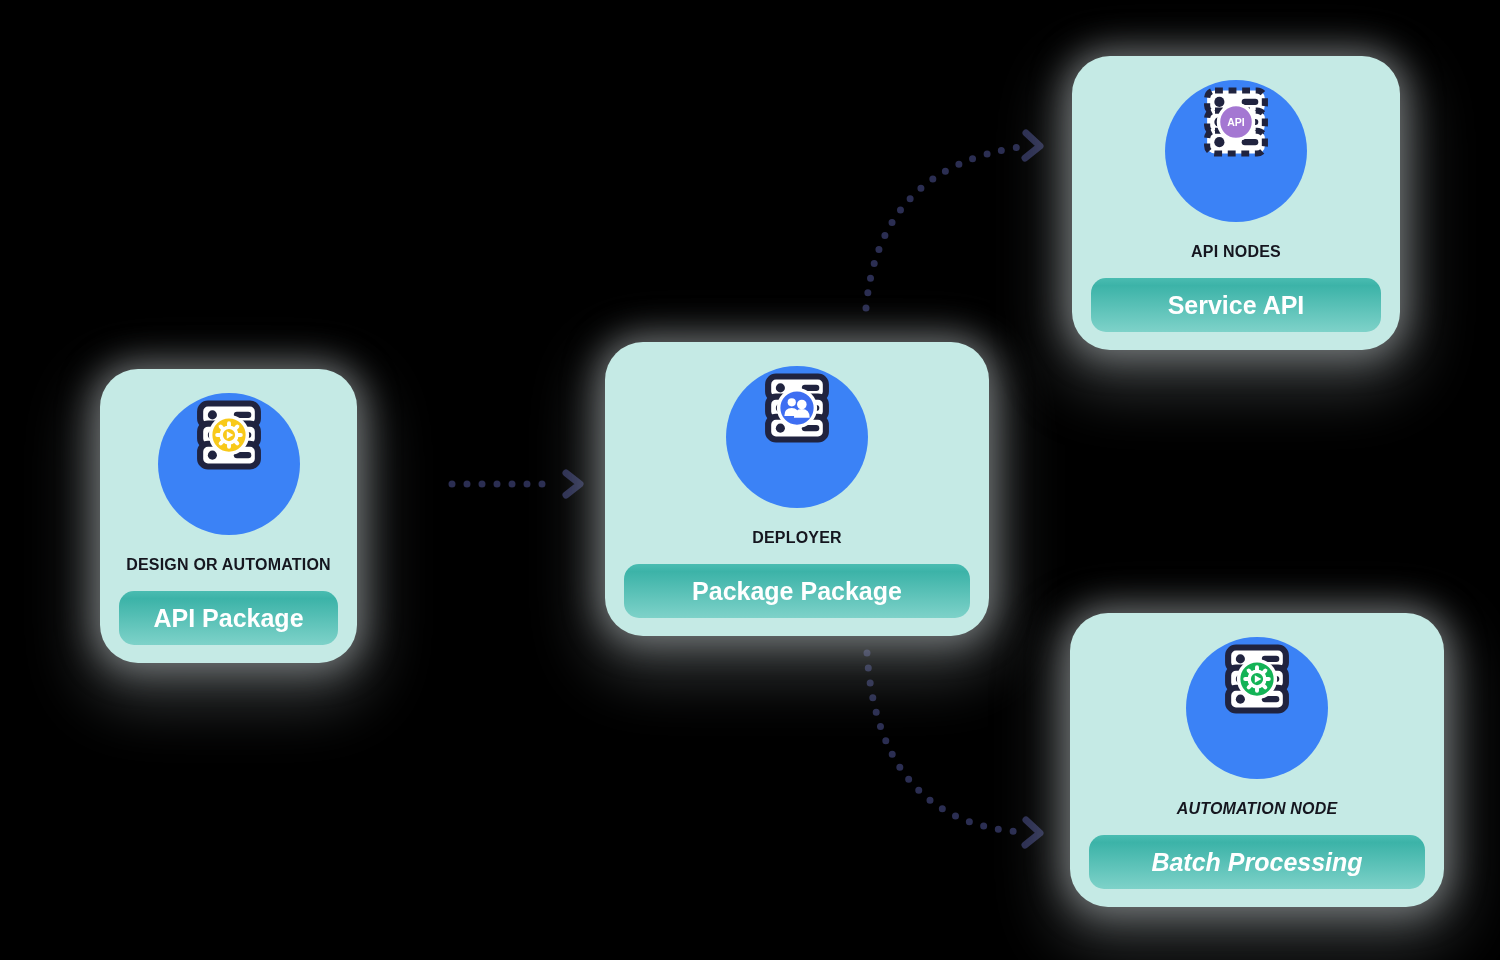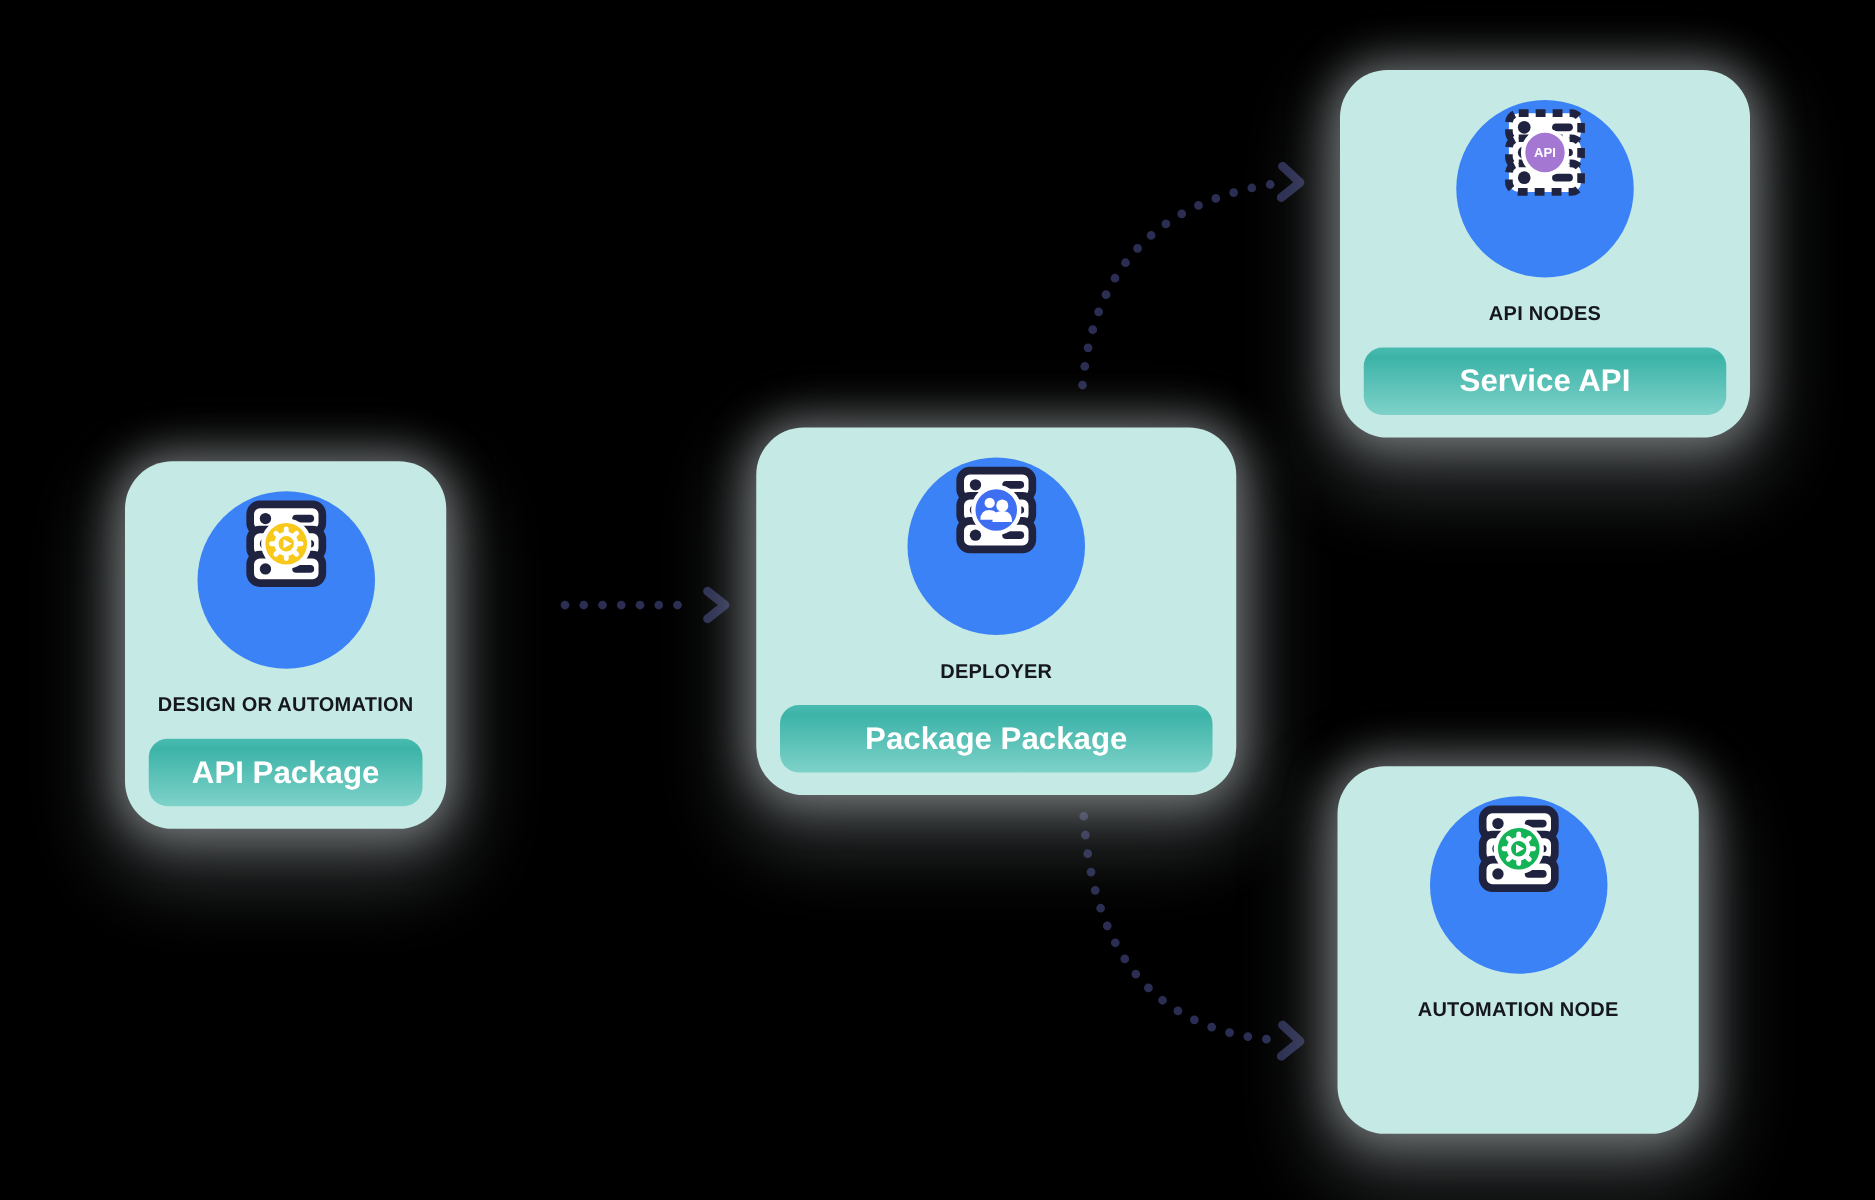"AUTOMATION NODE" div.card { font-style: none -> italic; width: 289px -> 374px }
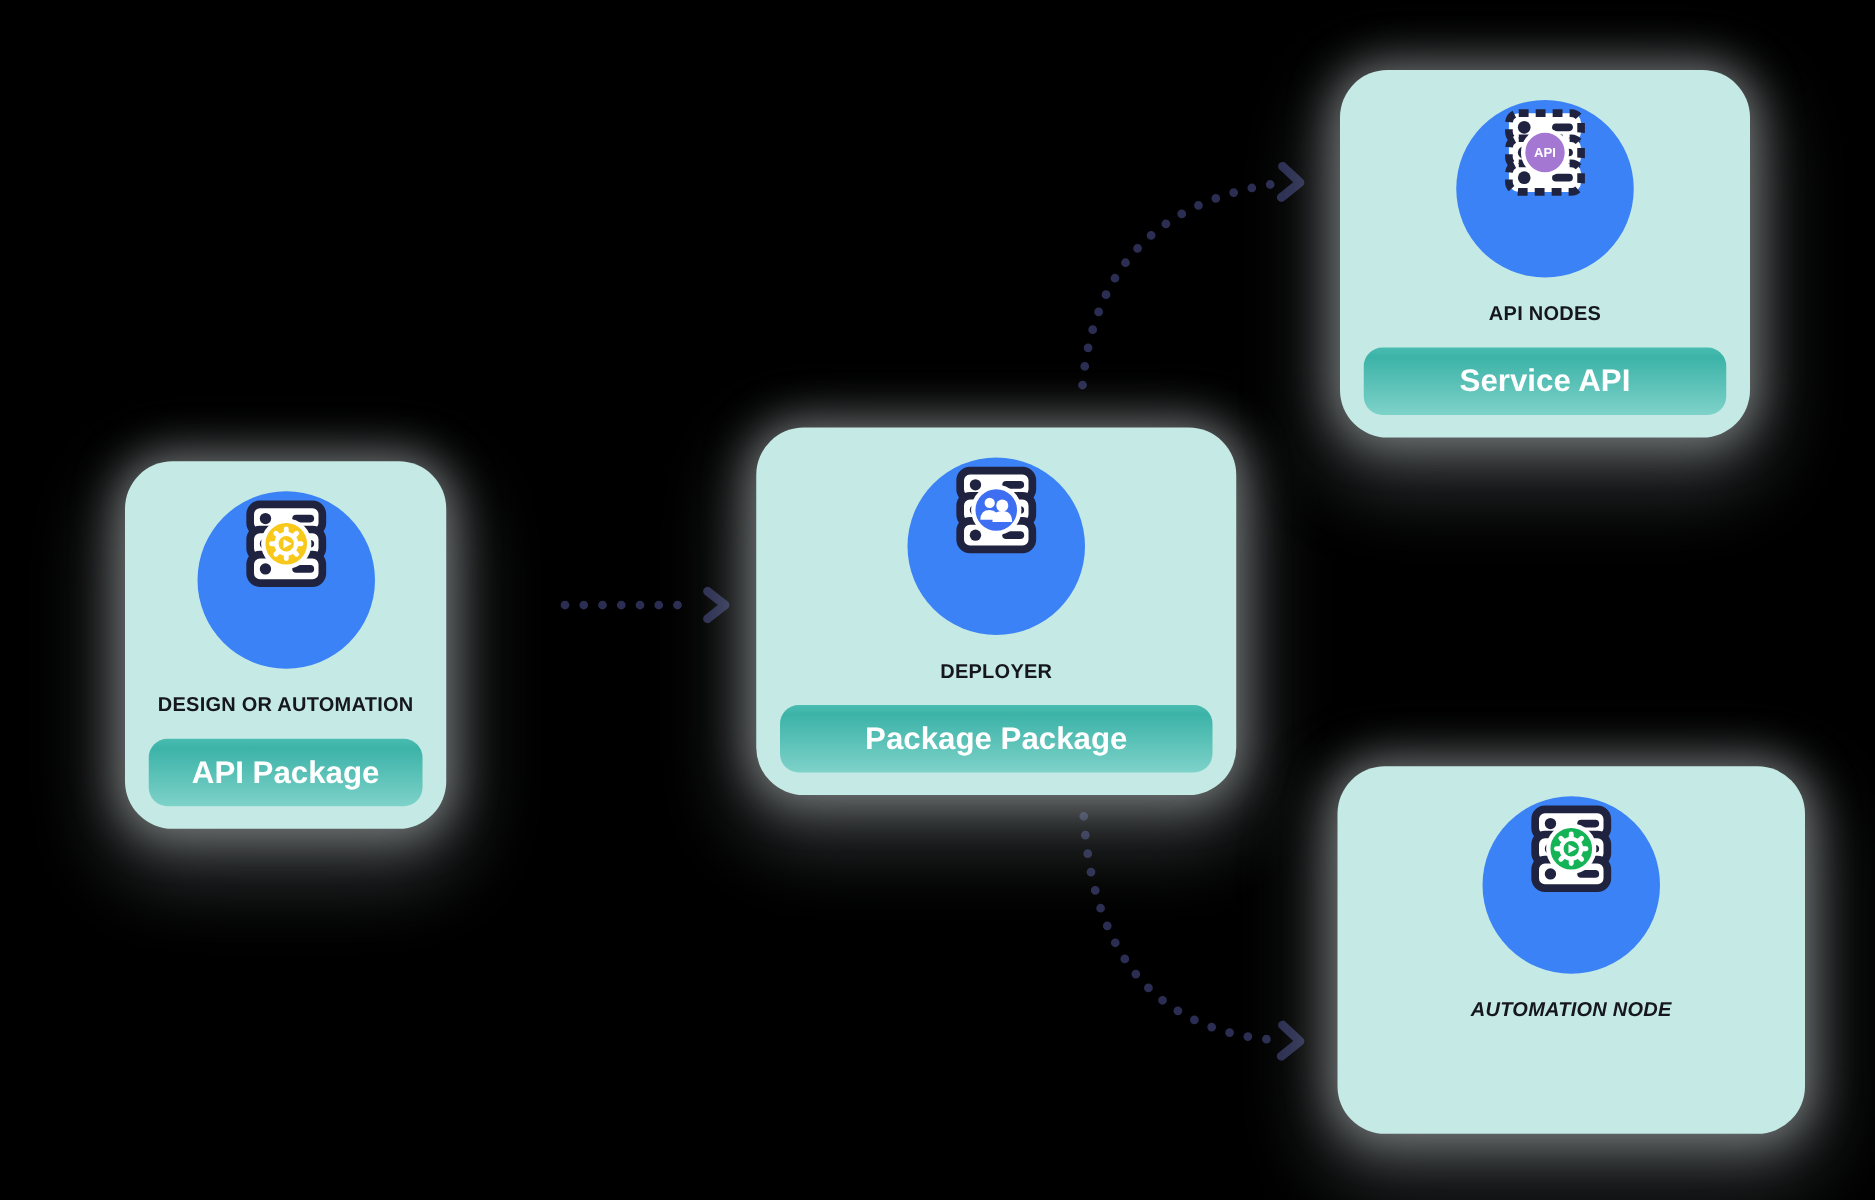"Batch Processing" div.card-button { html: none -> <div>Batch Processing</div> }
